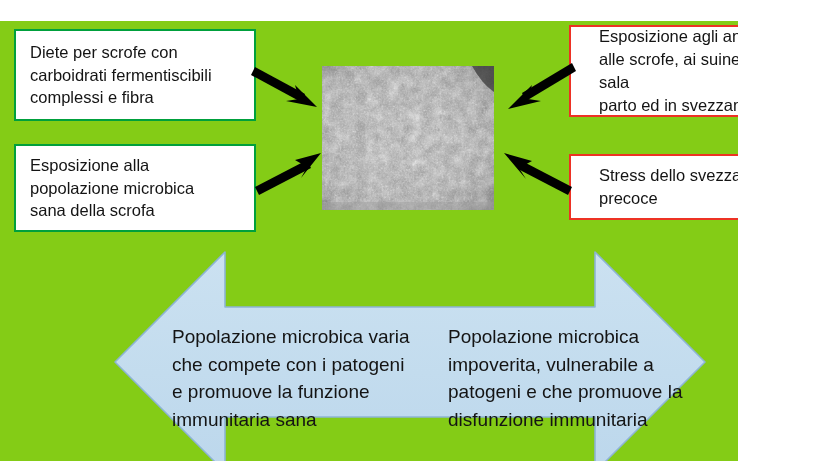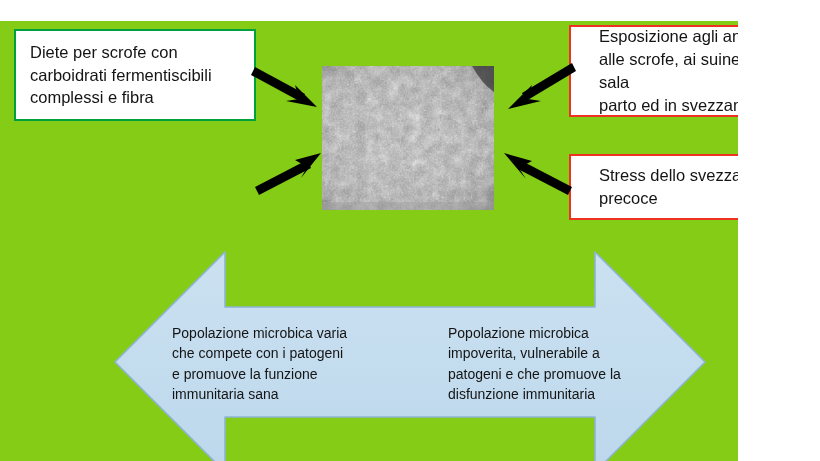"Esposizione alla" div.factor-box { html: none -> <div> <span>Esposizione alla popolazione microbica sana della scrofa</span> </div> }
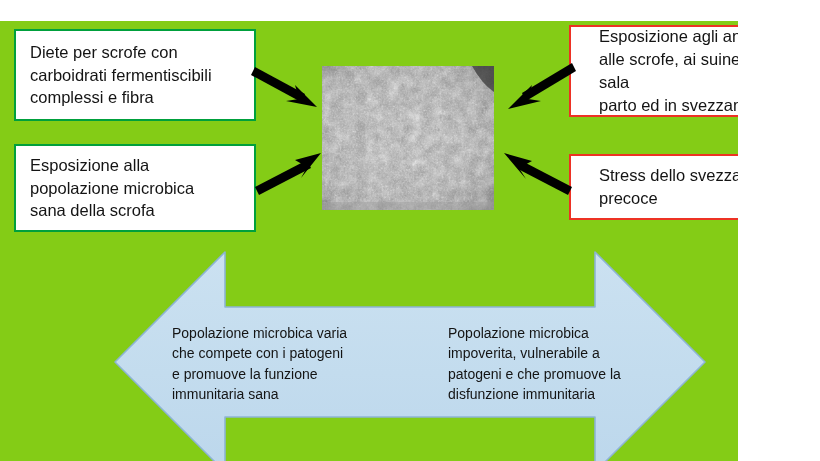"Popolazione microbica varia" .arrow-label { font-size: 14px -> 19px }
